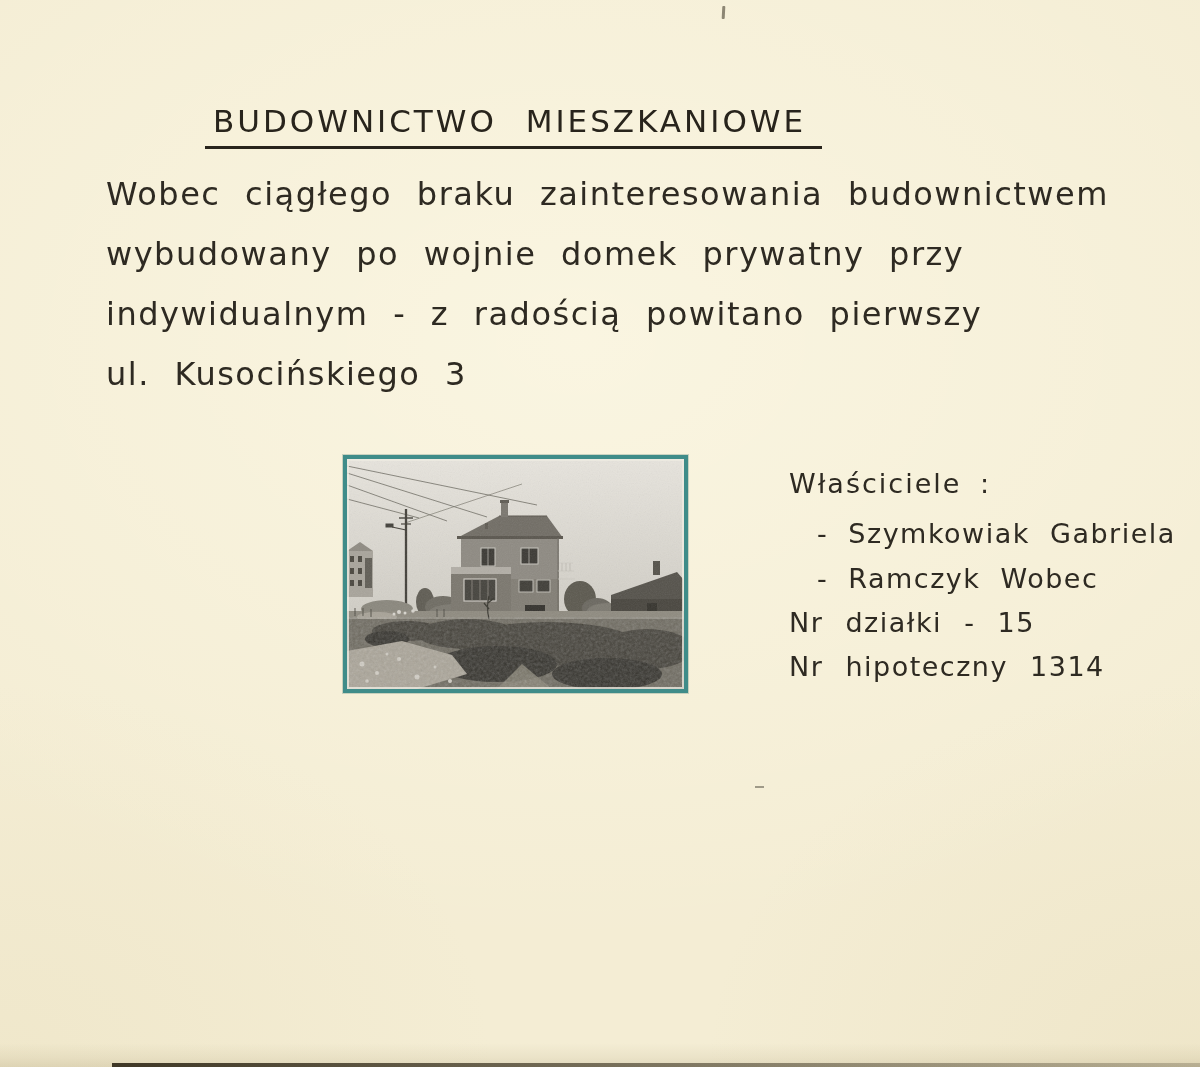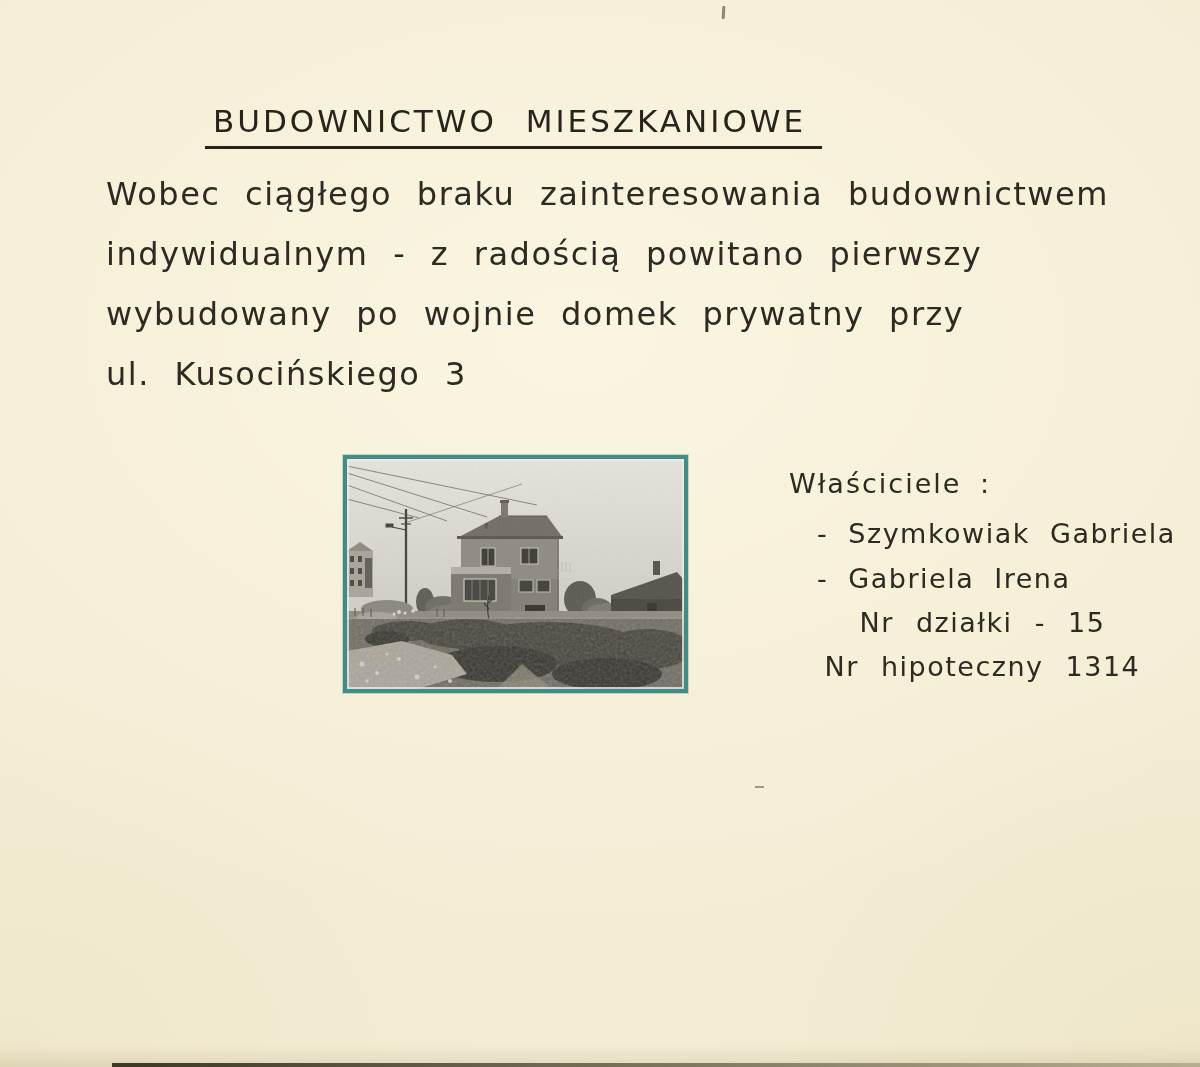"indywidualnym - z radością powitano" div.para-line { order: before "wybudowany po wojnie domek prywatny" -> after "wybudowany po wojnie domek prywatny" }
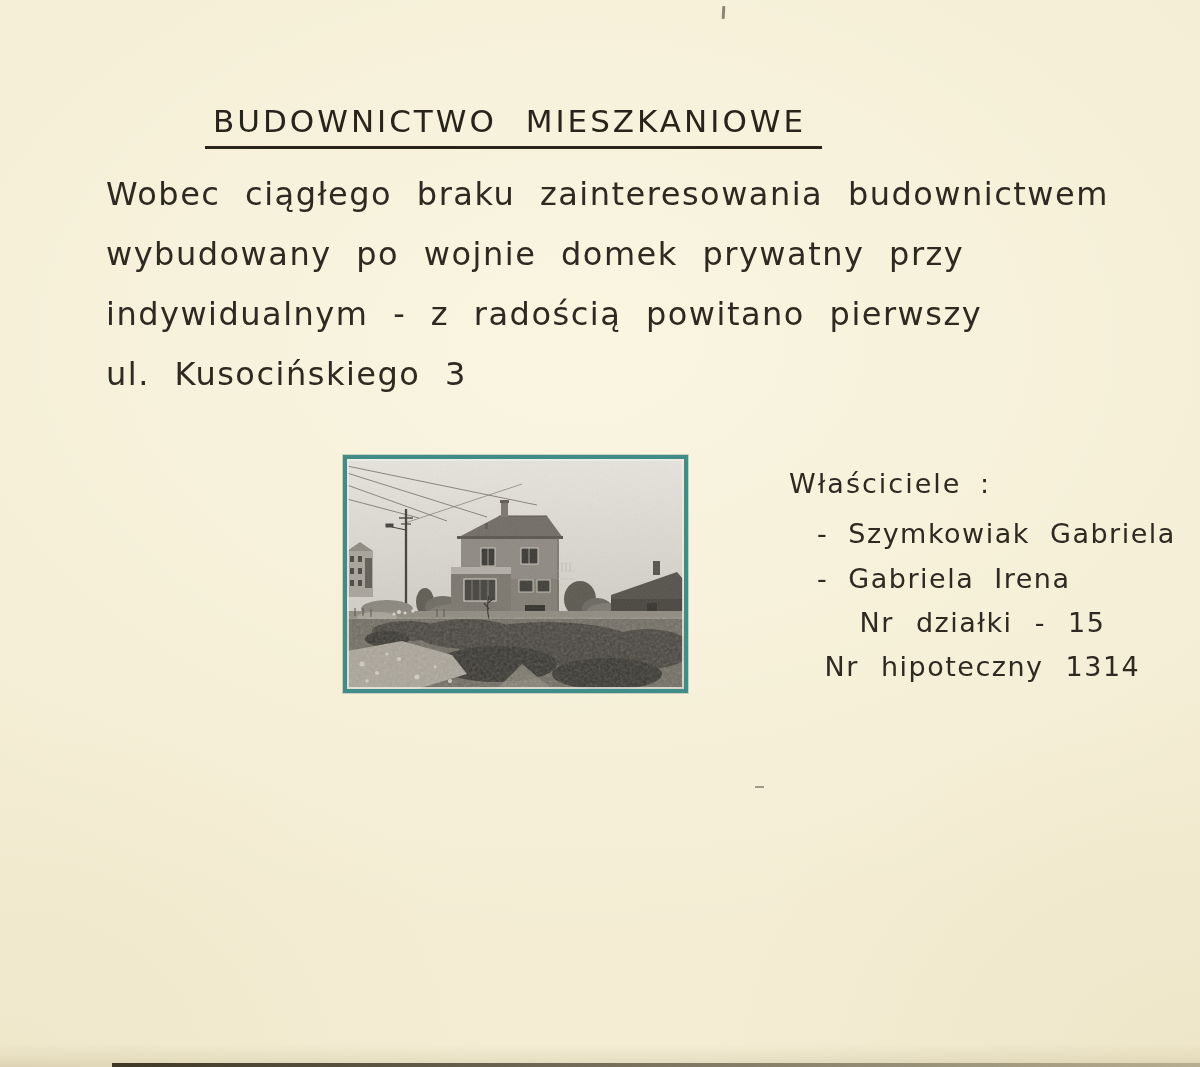"- Gabriela Irena" div.owner-name { text: Gabriela Irena -> Ramczyk Wobec }
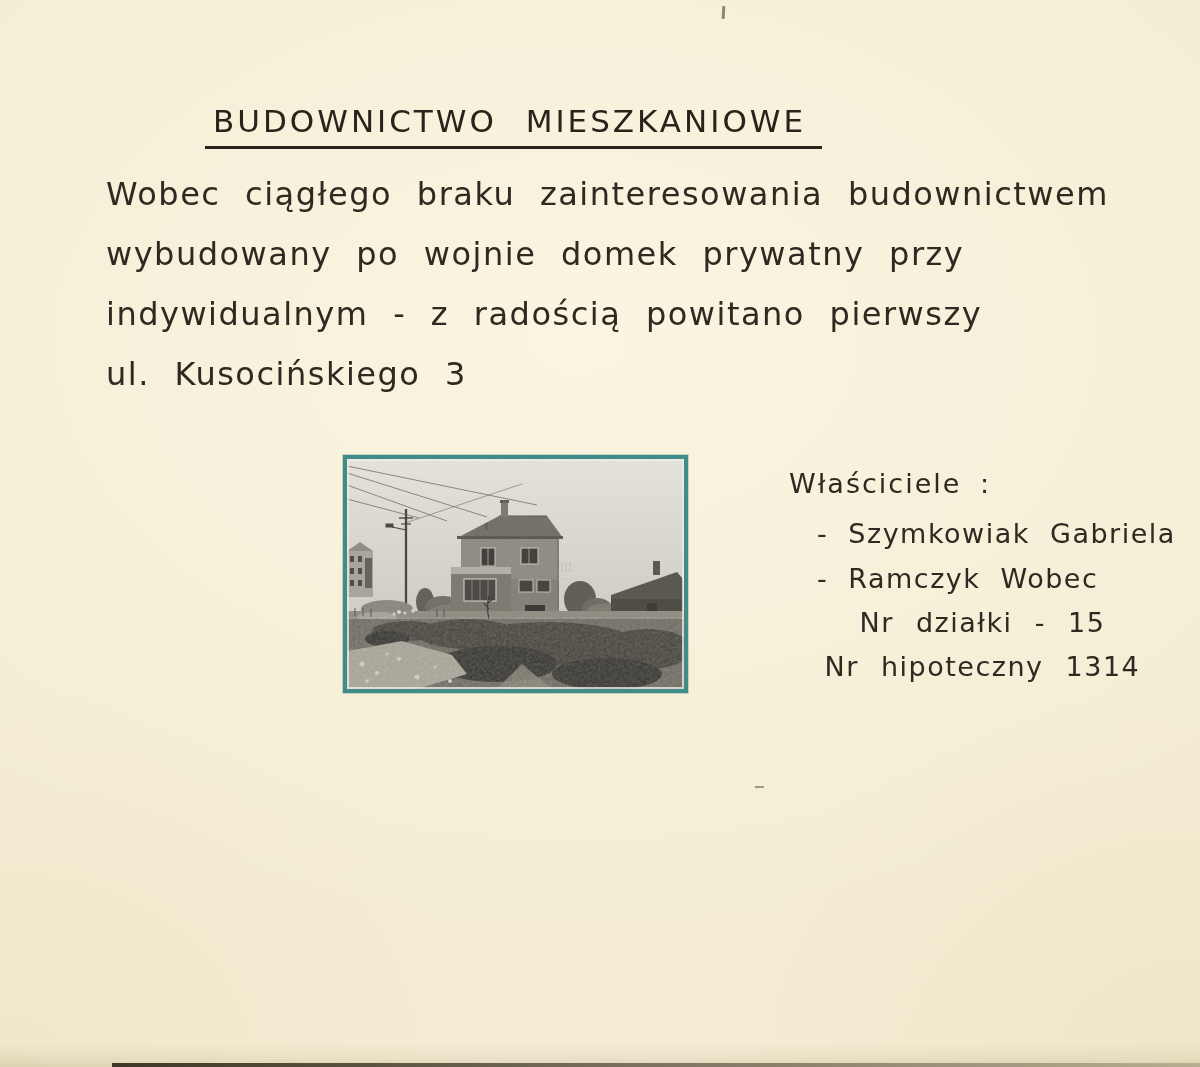"Nr działki - 15" .owner-meta { text-align: center -> none }
